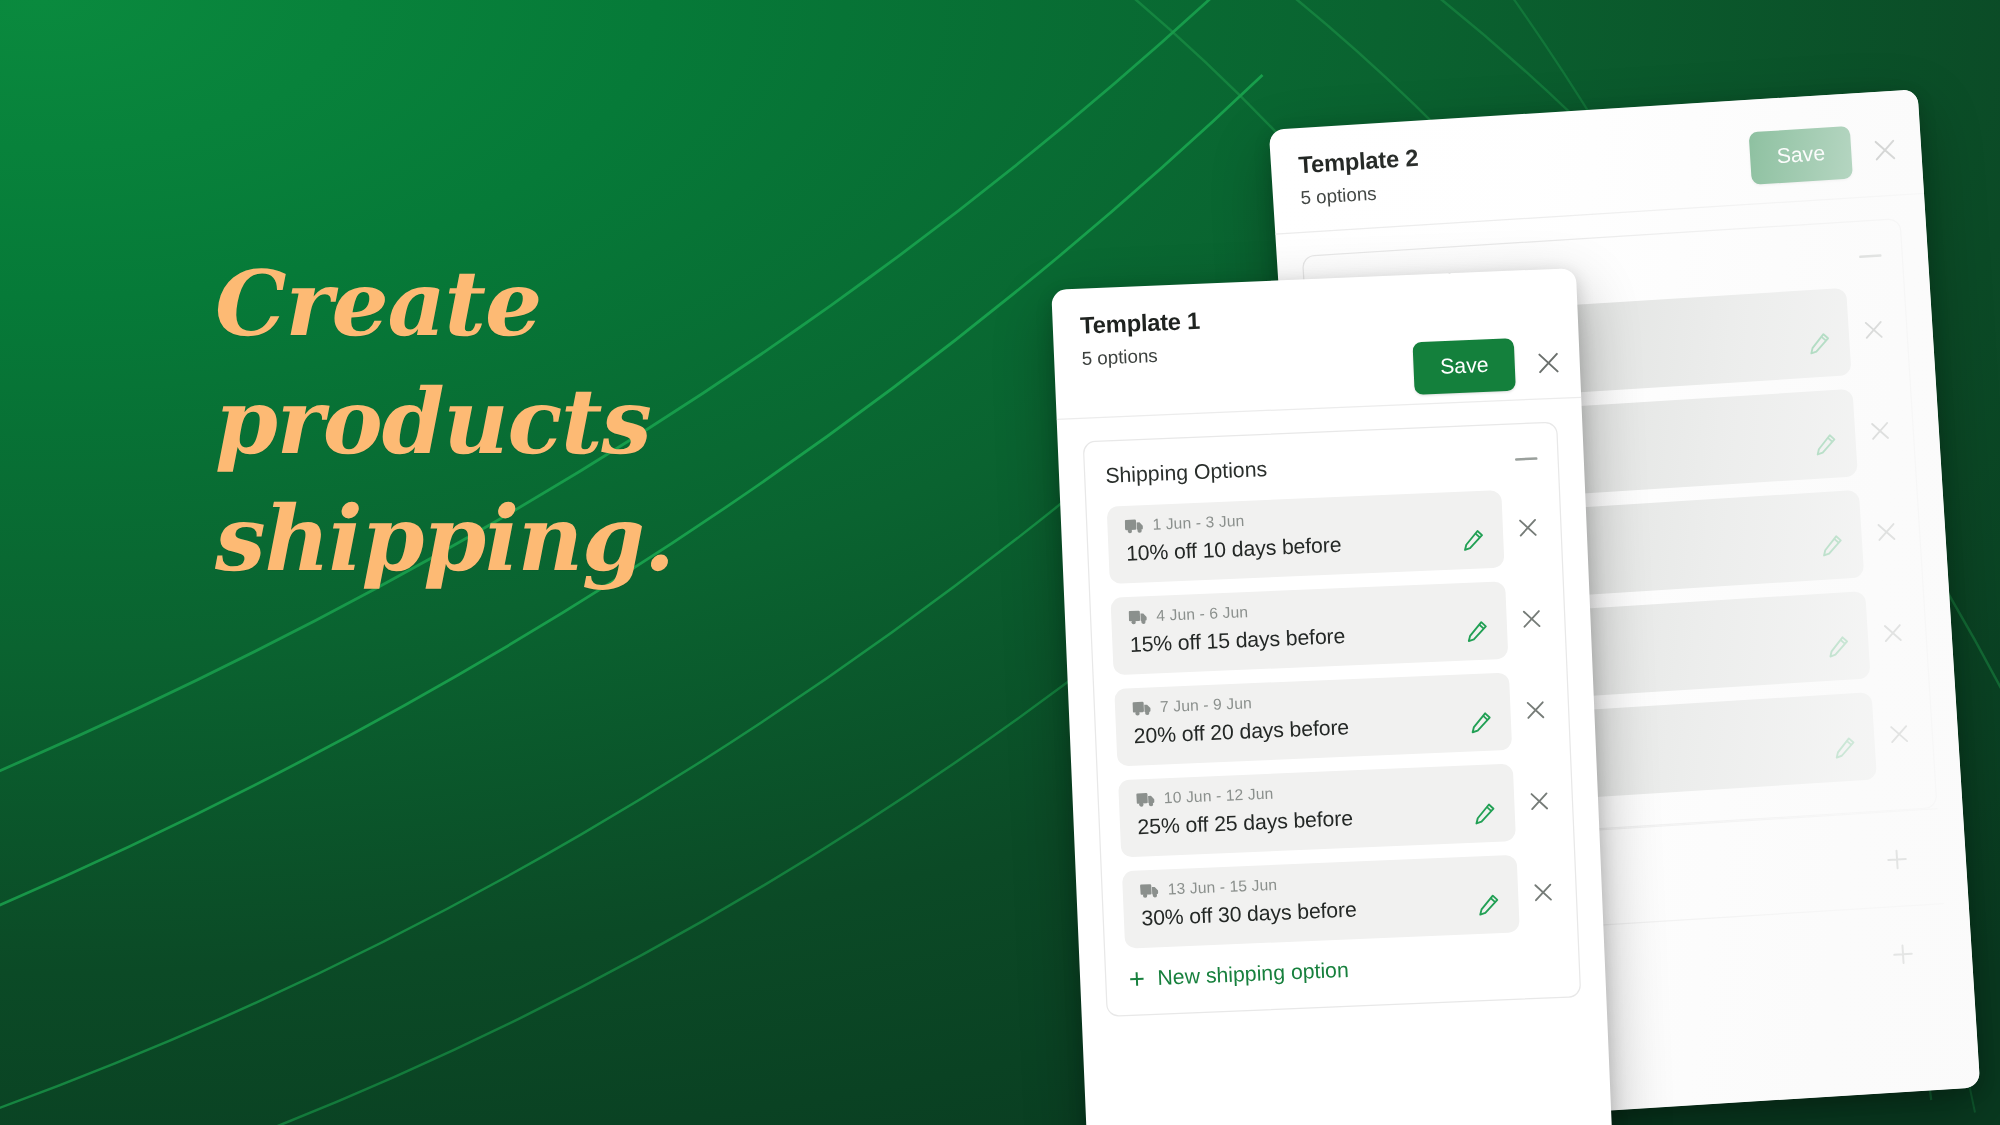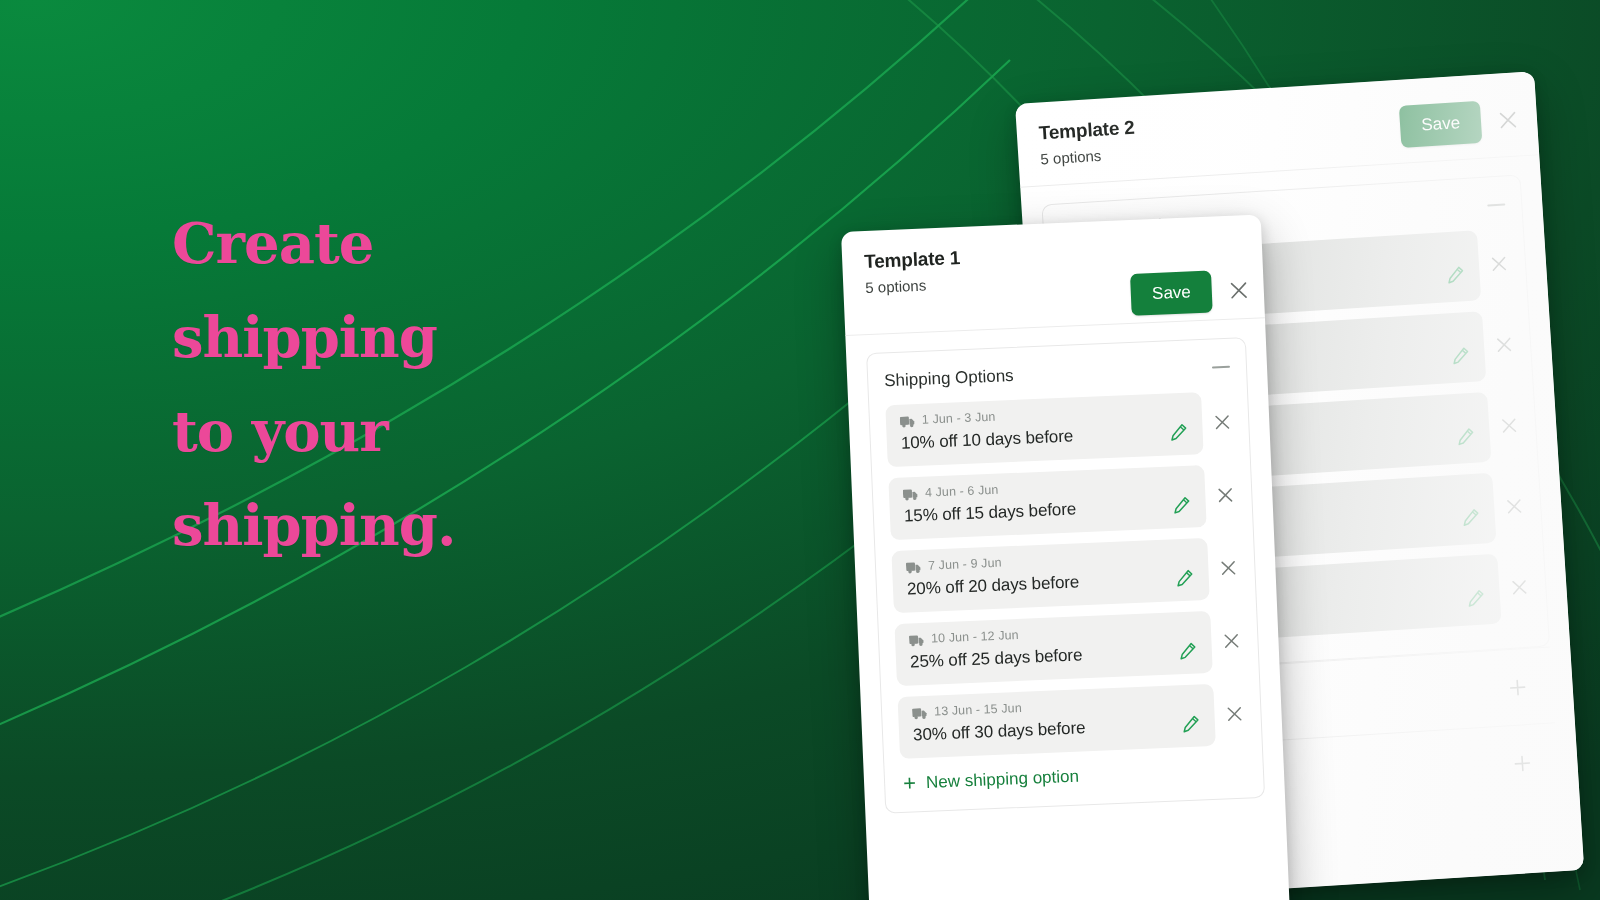"Create" #headline { color: #ec4899 -> #fdba74; font-size: 56px -> 72px; font-style: none -> italic }
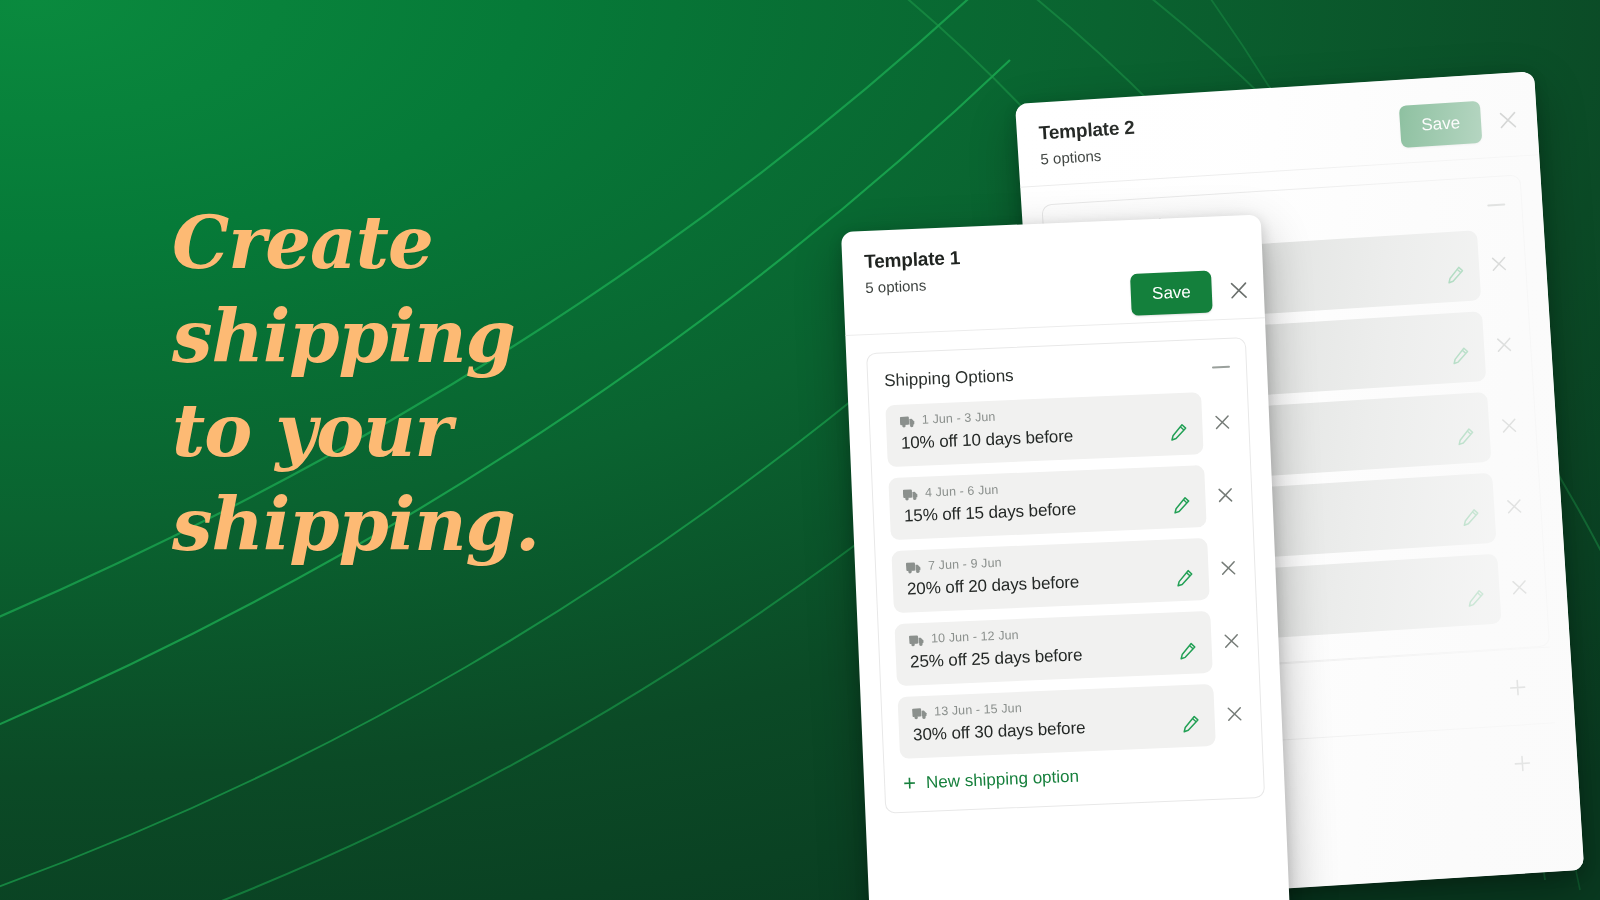"shipping" span.ln { text: shipping -> products }
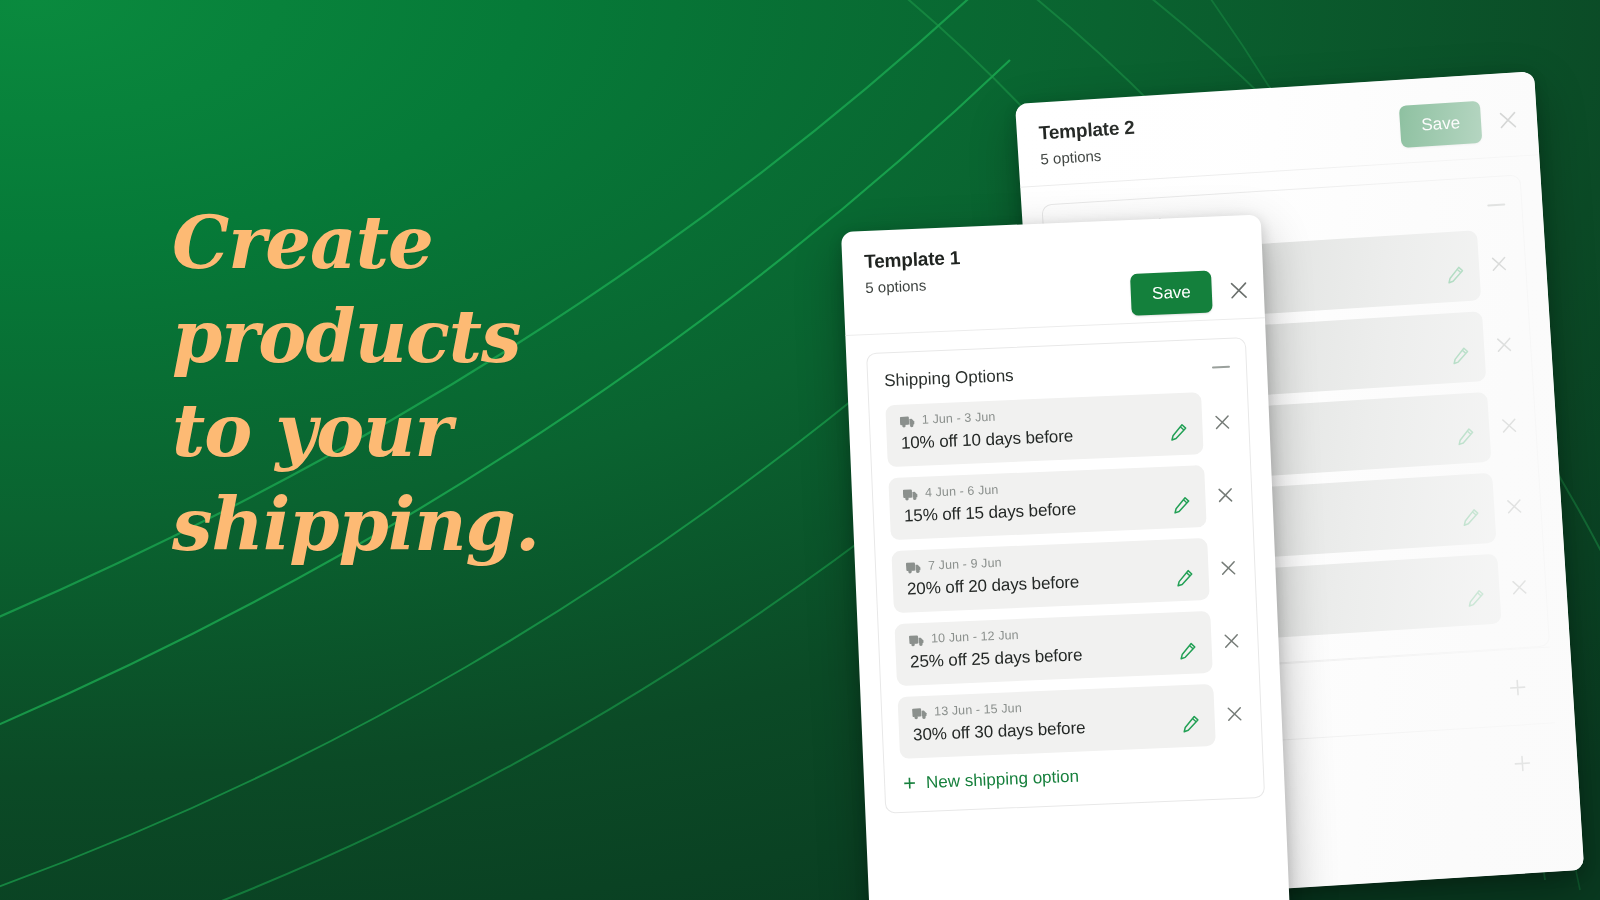"to your" span.ln { html: <span>to your</span> -> none }
